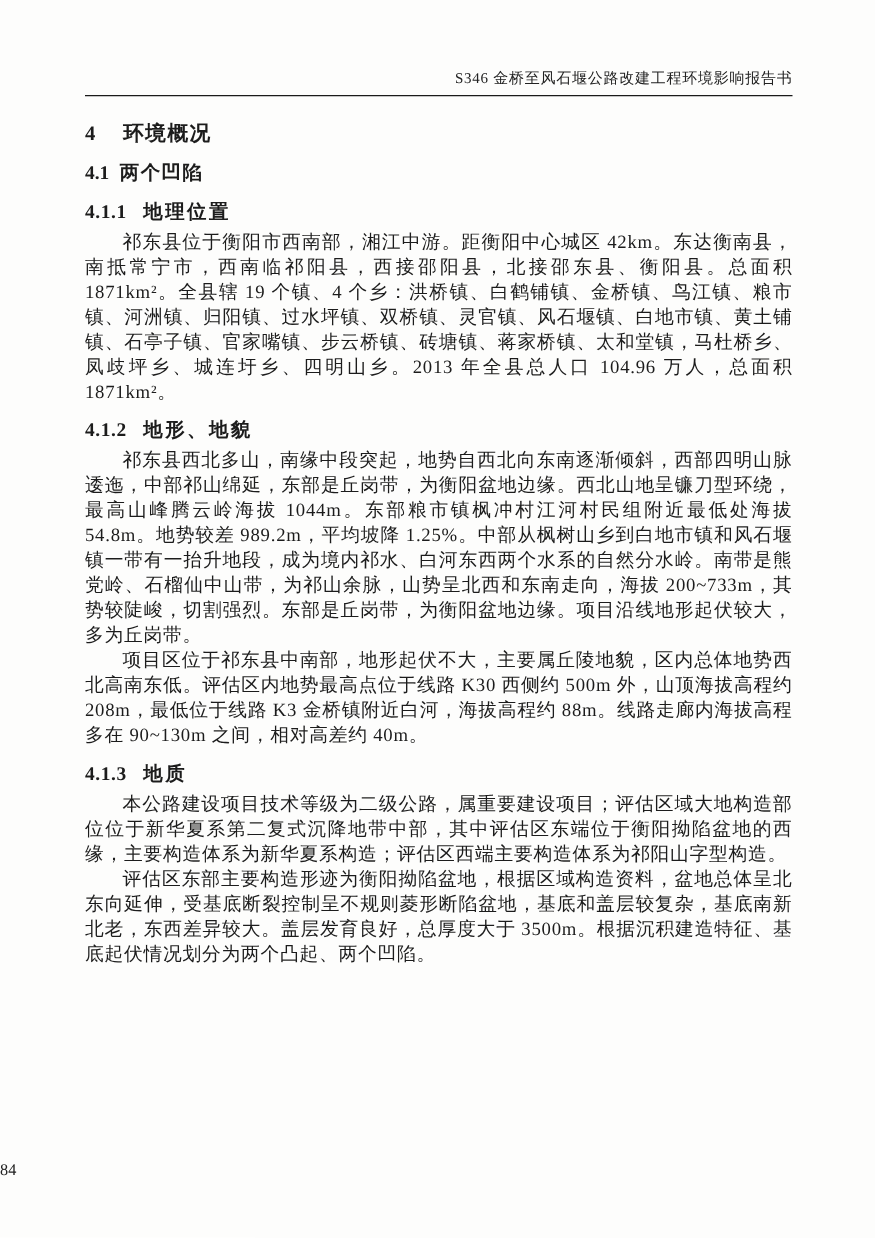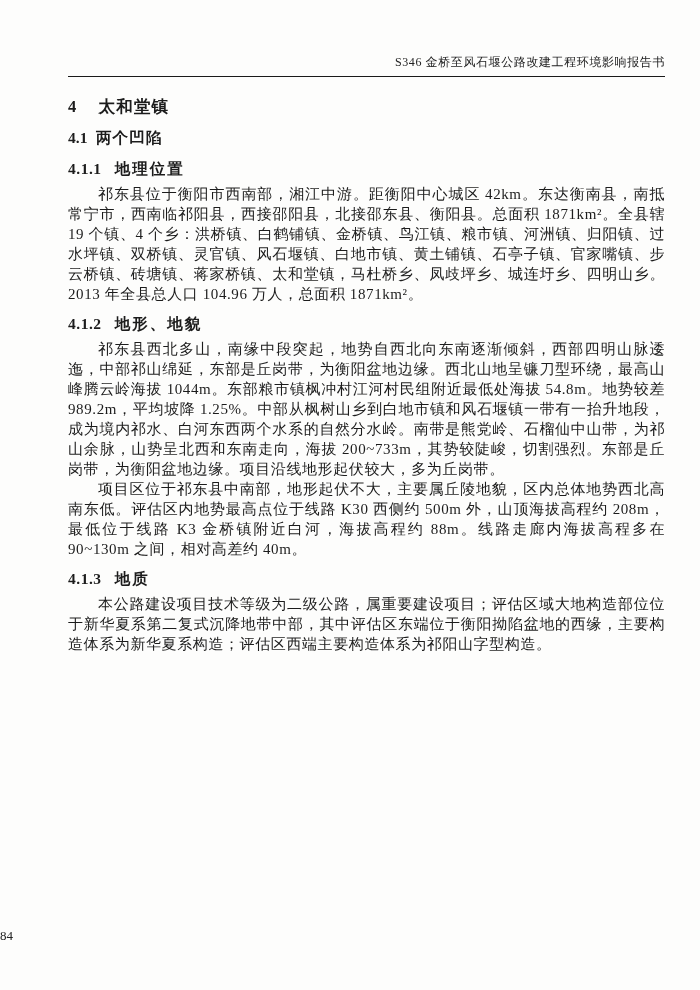"S346 金桥至风石堰公路改建工程环境影响报告书" .page { padding: 54px 35px 0 68px -> 54px 66px 0 68px }
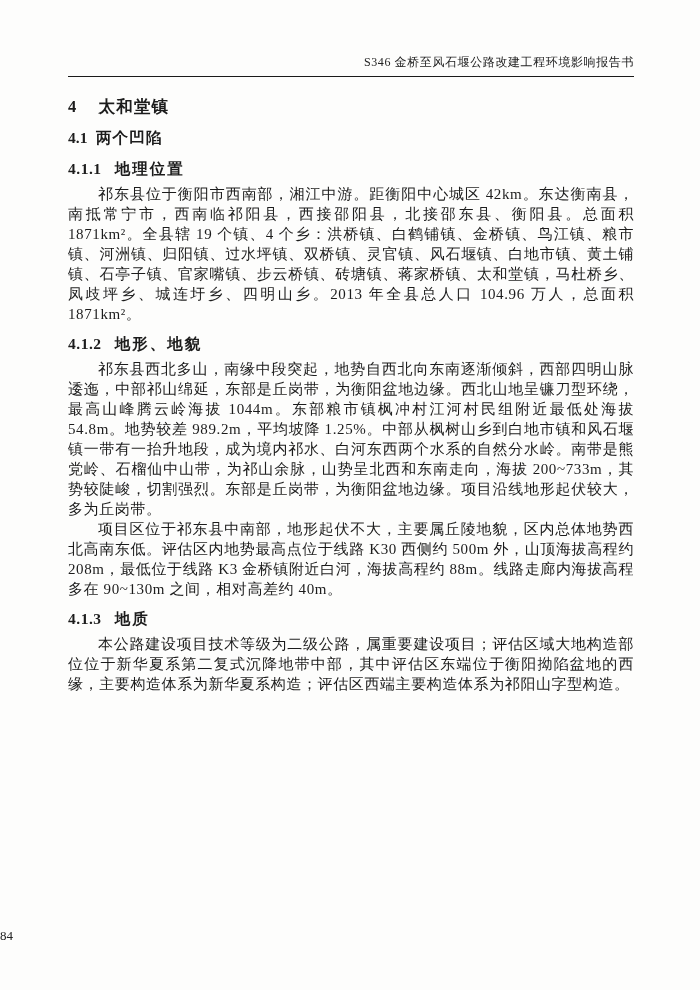"太和堂镇" span { text: 太和堂镇 -> 环境概况 }
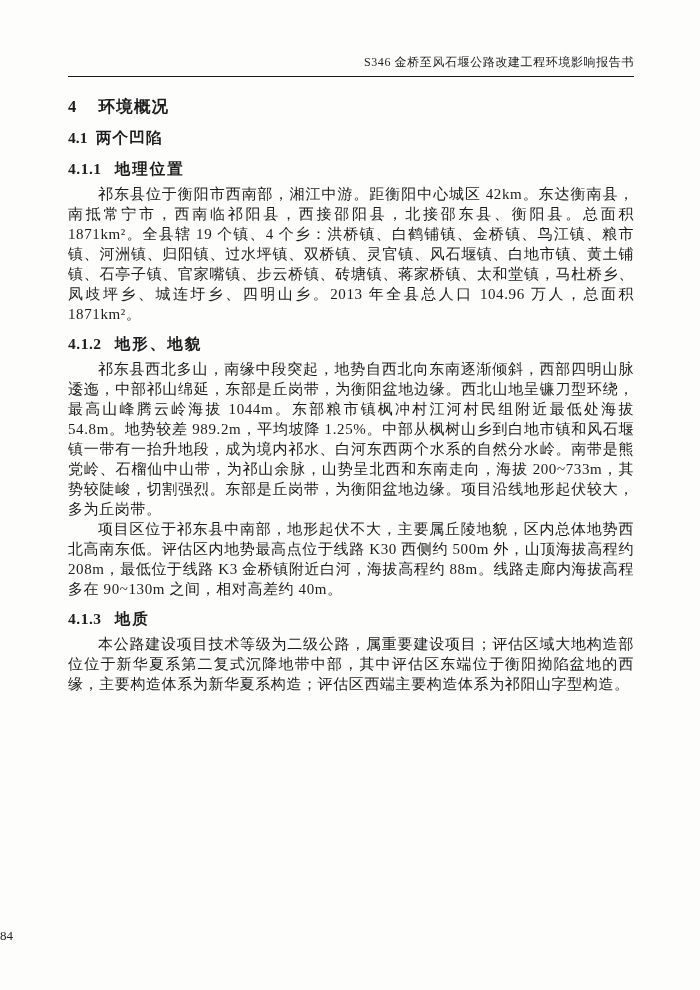"评估区东部主要构造形迹为衡阳拗陷盆地，根据区域构造资料，盆地总体呈北东向延伸，受" p.para { html: none -> <p>评估区东部主要构造形迹为衡阳拗陷盆地，根据区域构造资料，盆地总体呈北东向延伸，受基底断裂控制呈不规则菱形断陷盆地，基底和盖层较复杂，基底南新北老，东西差异较大。盖层发育良好，总厚度大于 3500m。根据沉积建造特征、基底起伏情况划分为两个凸起、两个凹陷。</p> }
